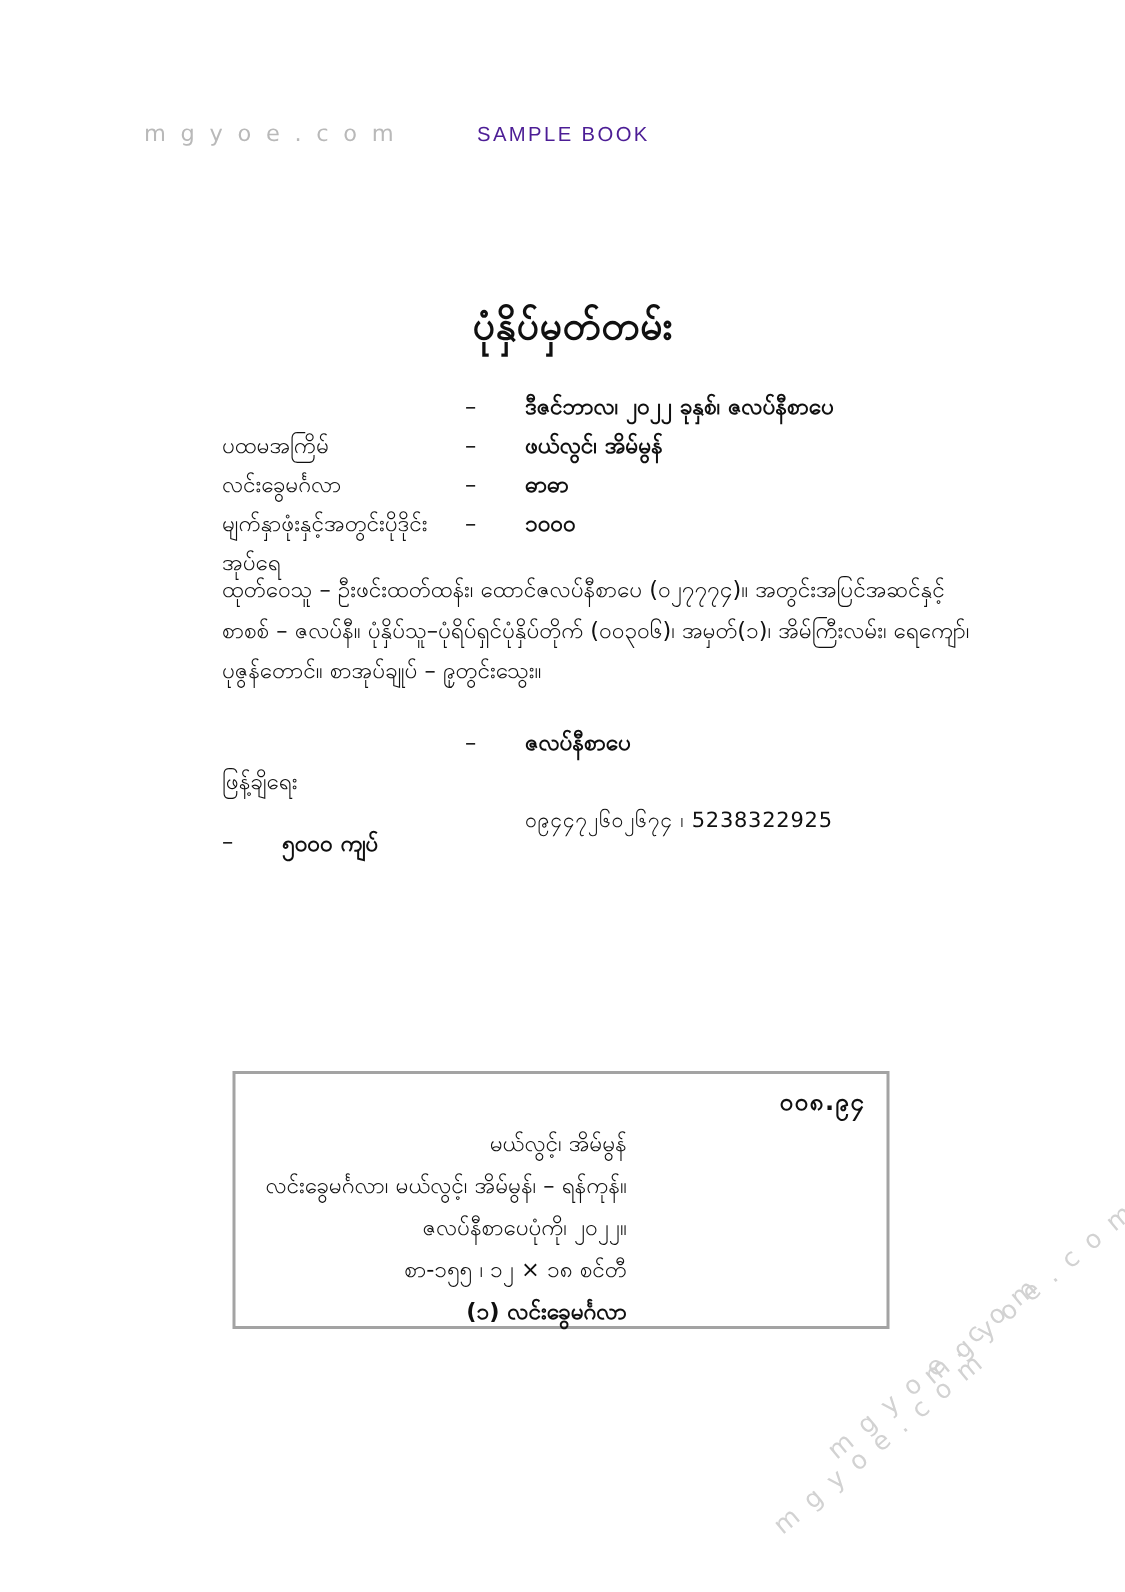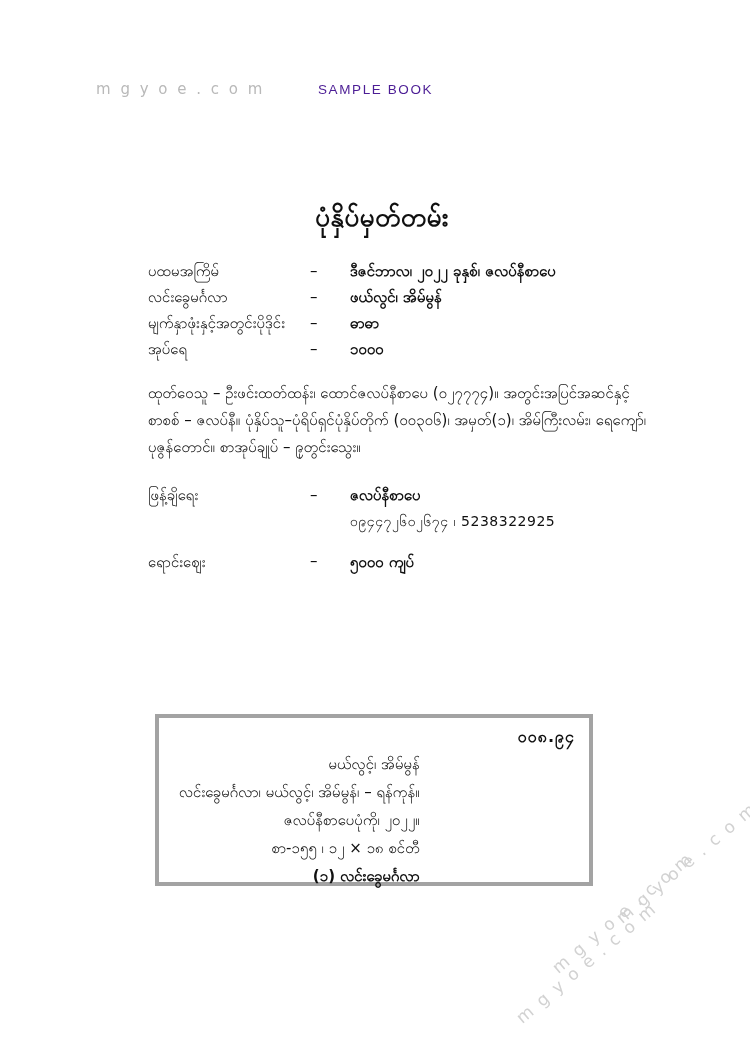"ပထမအကြိမ်" .c-label { margin-top: none -> 26px }
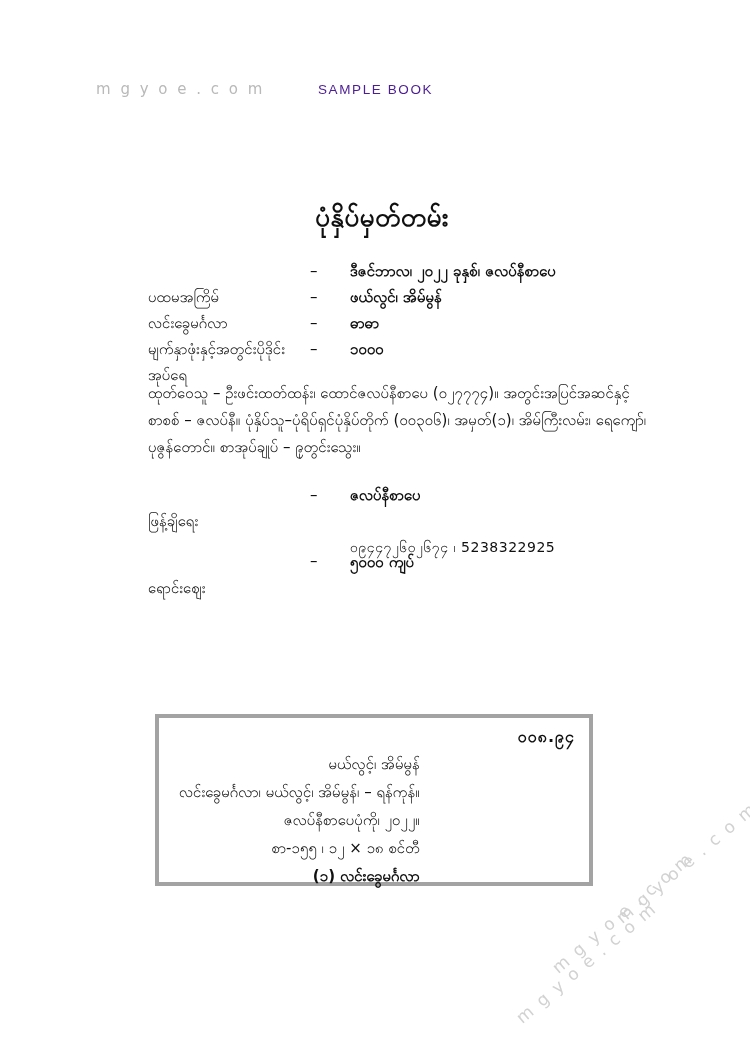"ရောင်းဈေး" div.c-label { html: <div>ရောင်းဈေး</div> -> none }
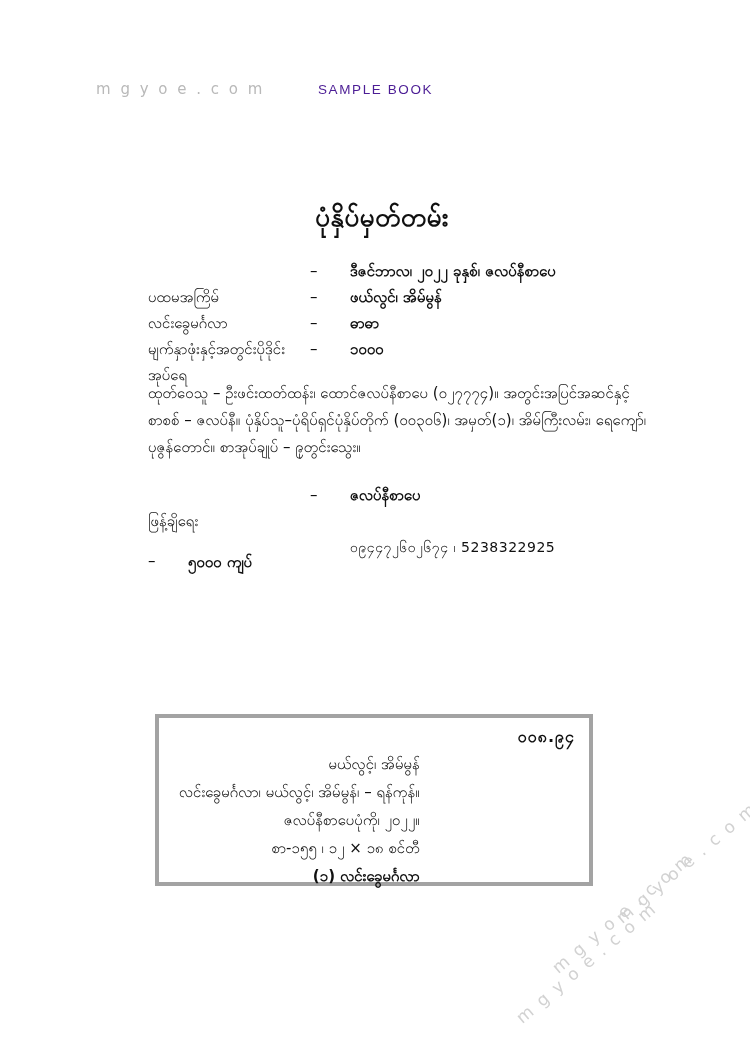"၀၀၈.၉၄" .cat-box { border: 4px solid #a3a3a3 -> 2px solid #a3a3a3 }
